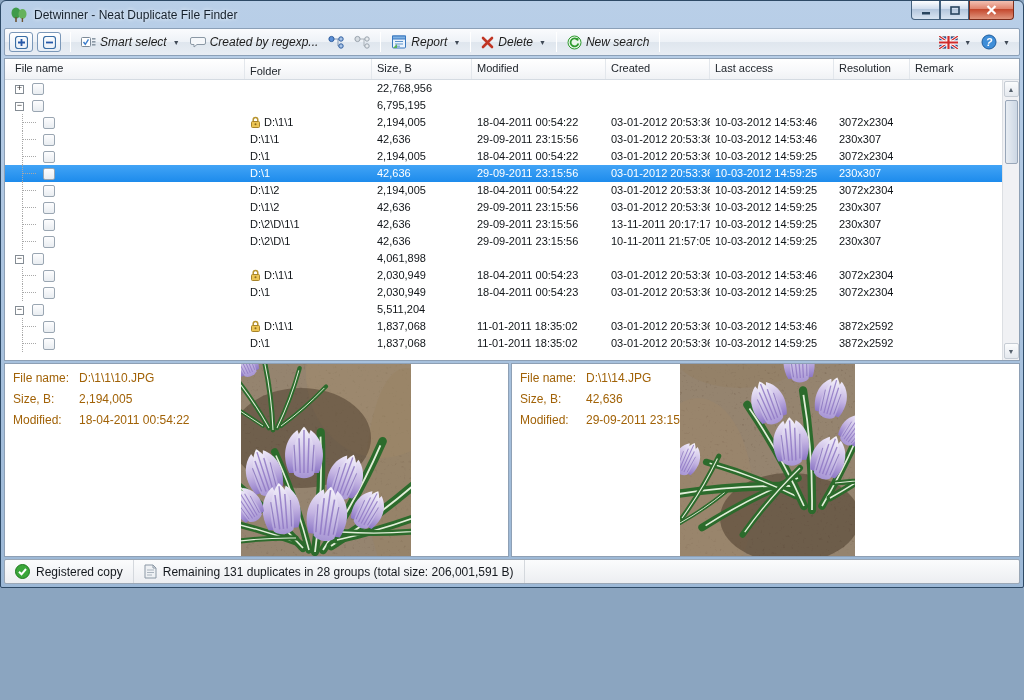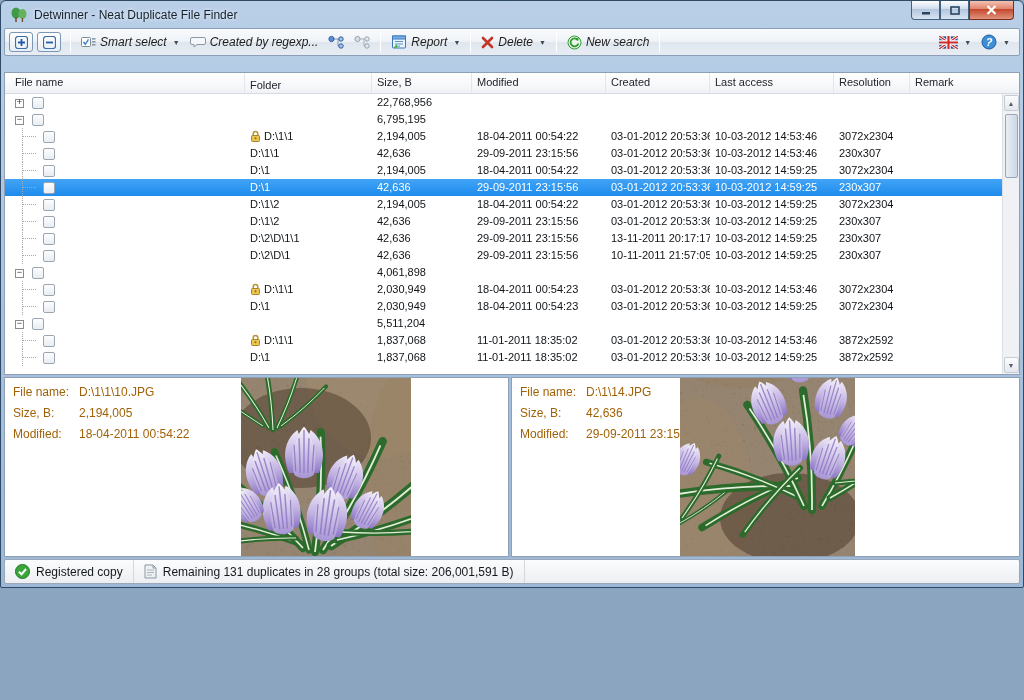"File name" .table-wrap { margin-top: 16px -> 2px }
